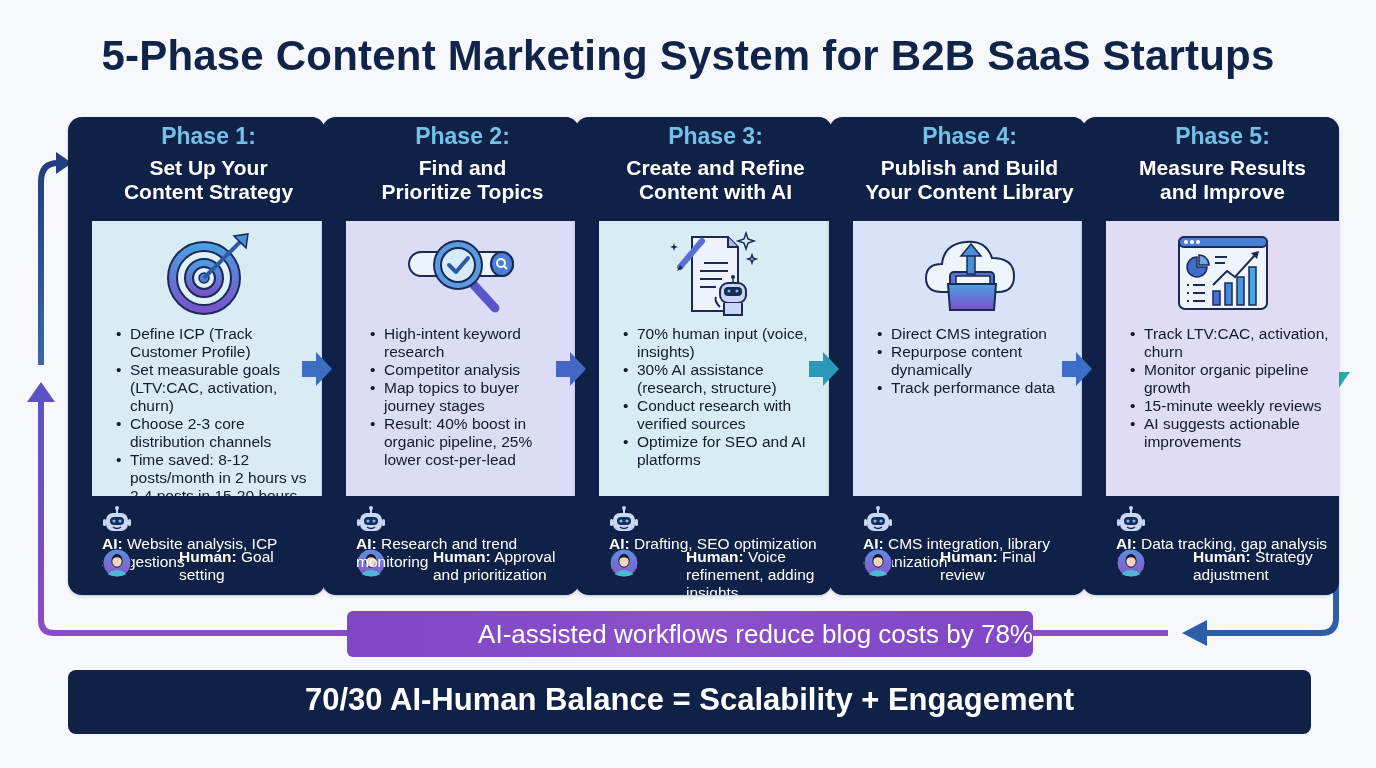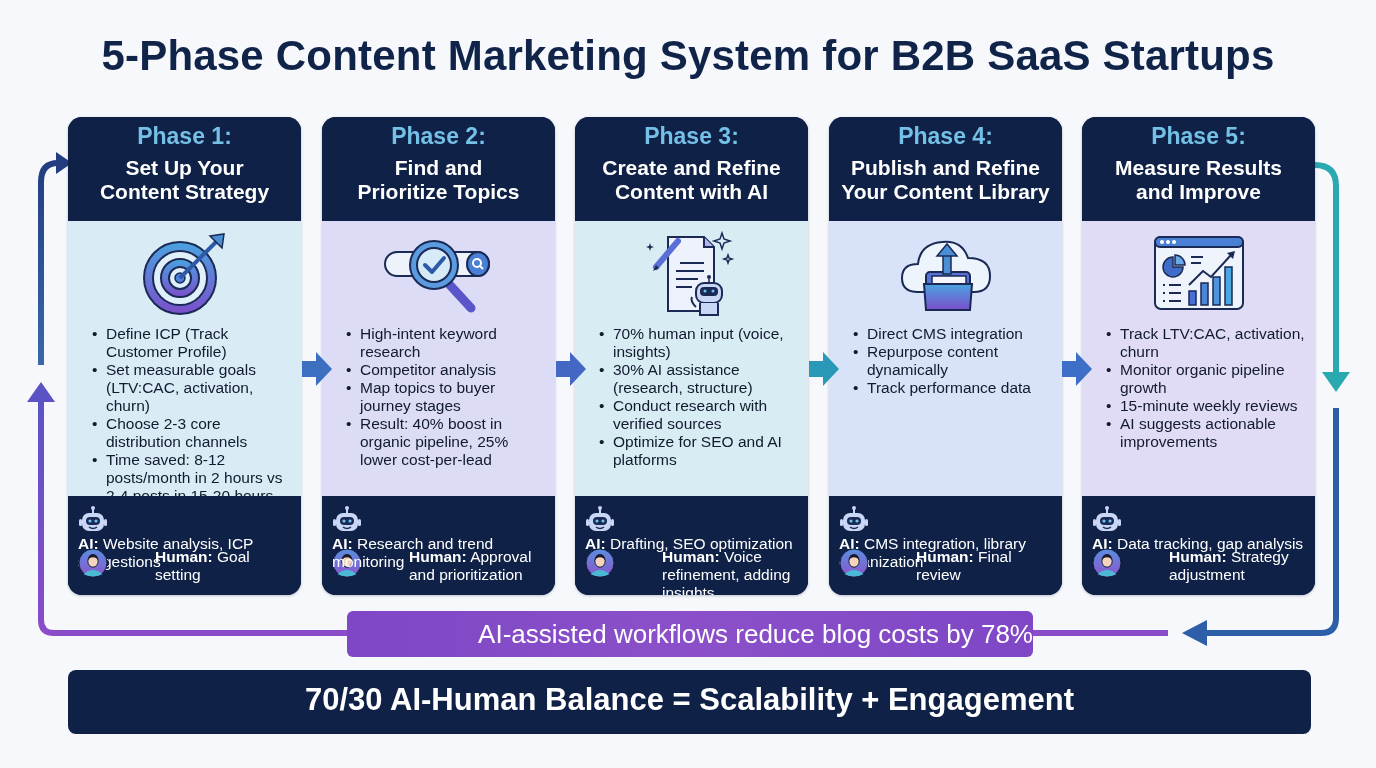"Phase 1:" .phase { padding-left: none -> 24px }
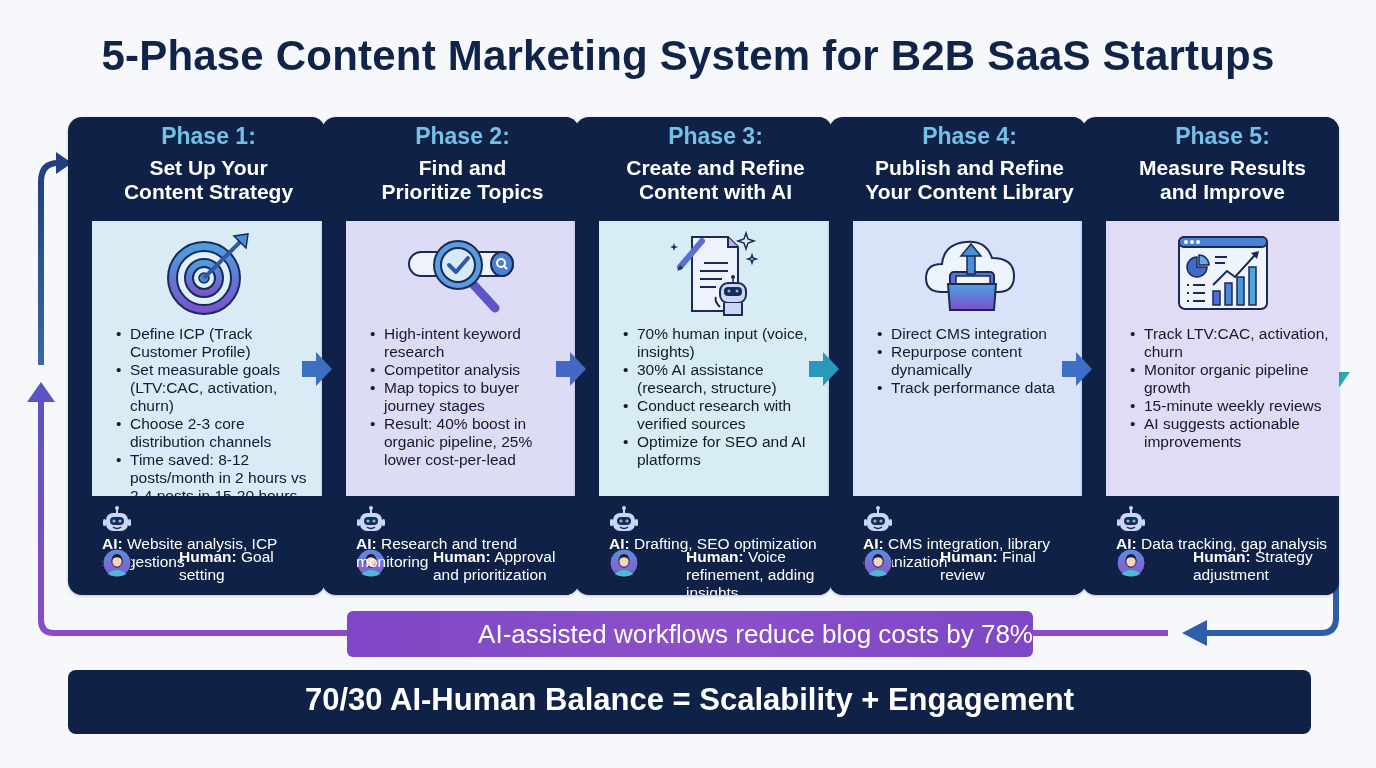"Publish and Refine" div { text: Refine -> Build }
